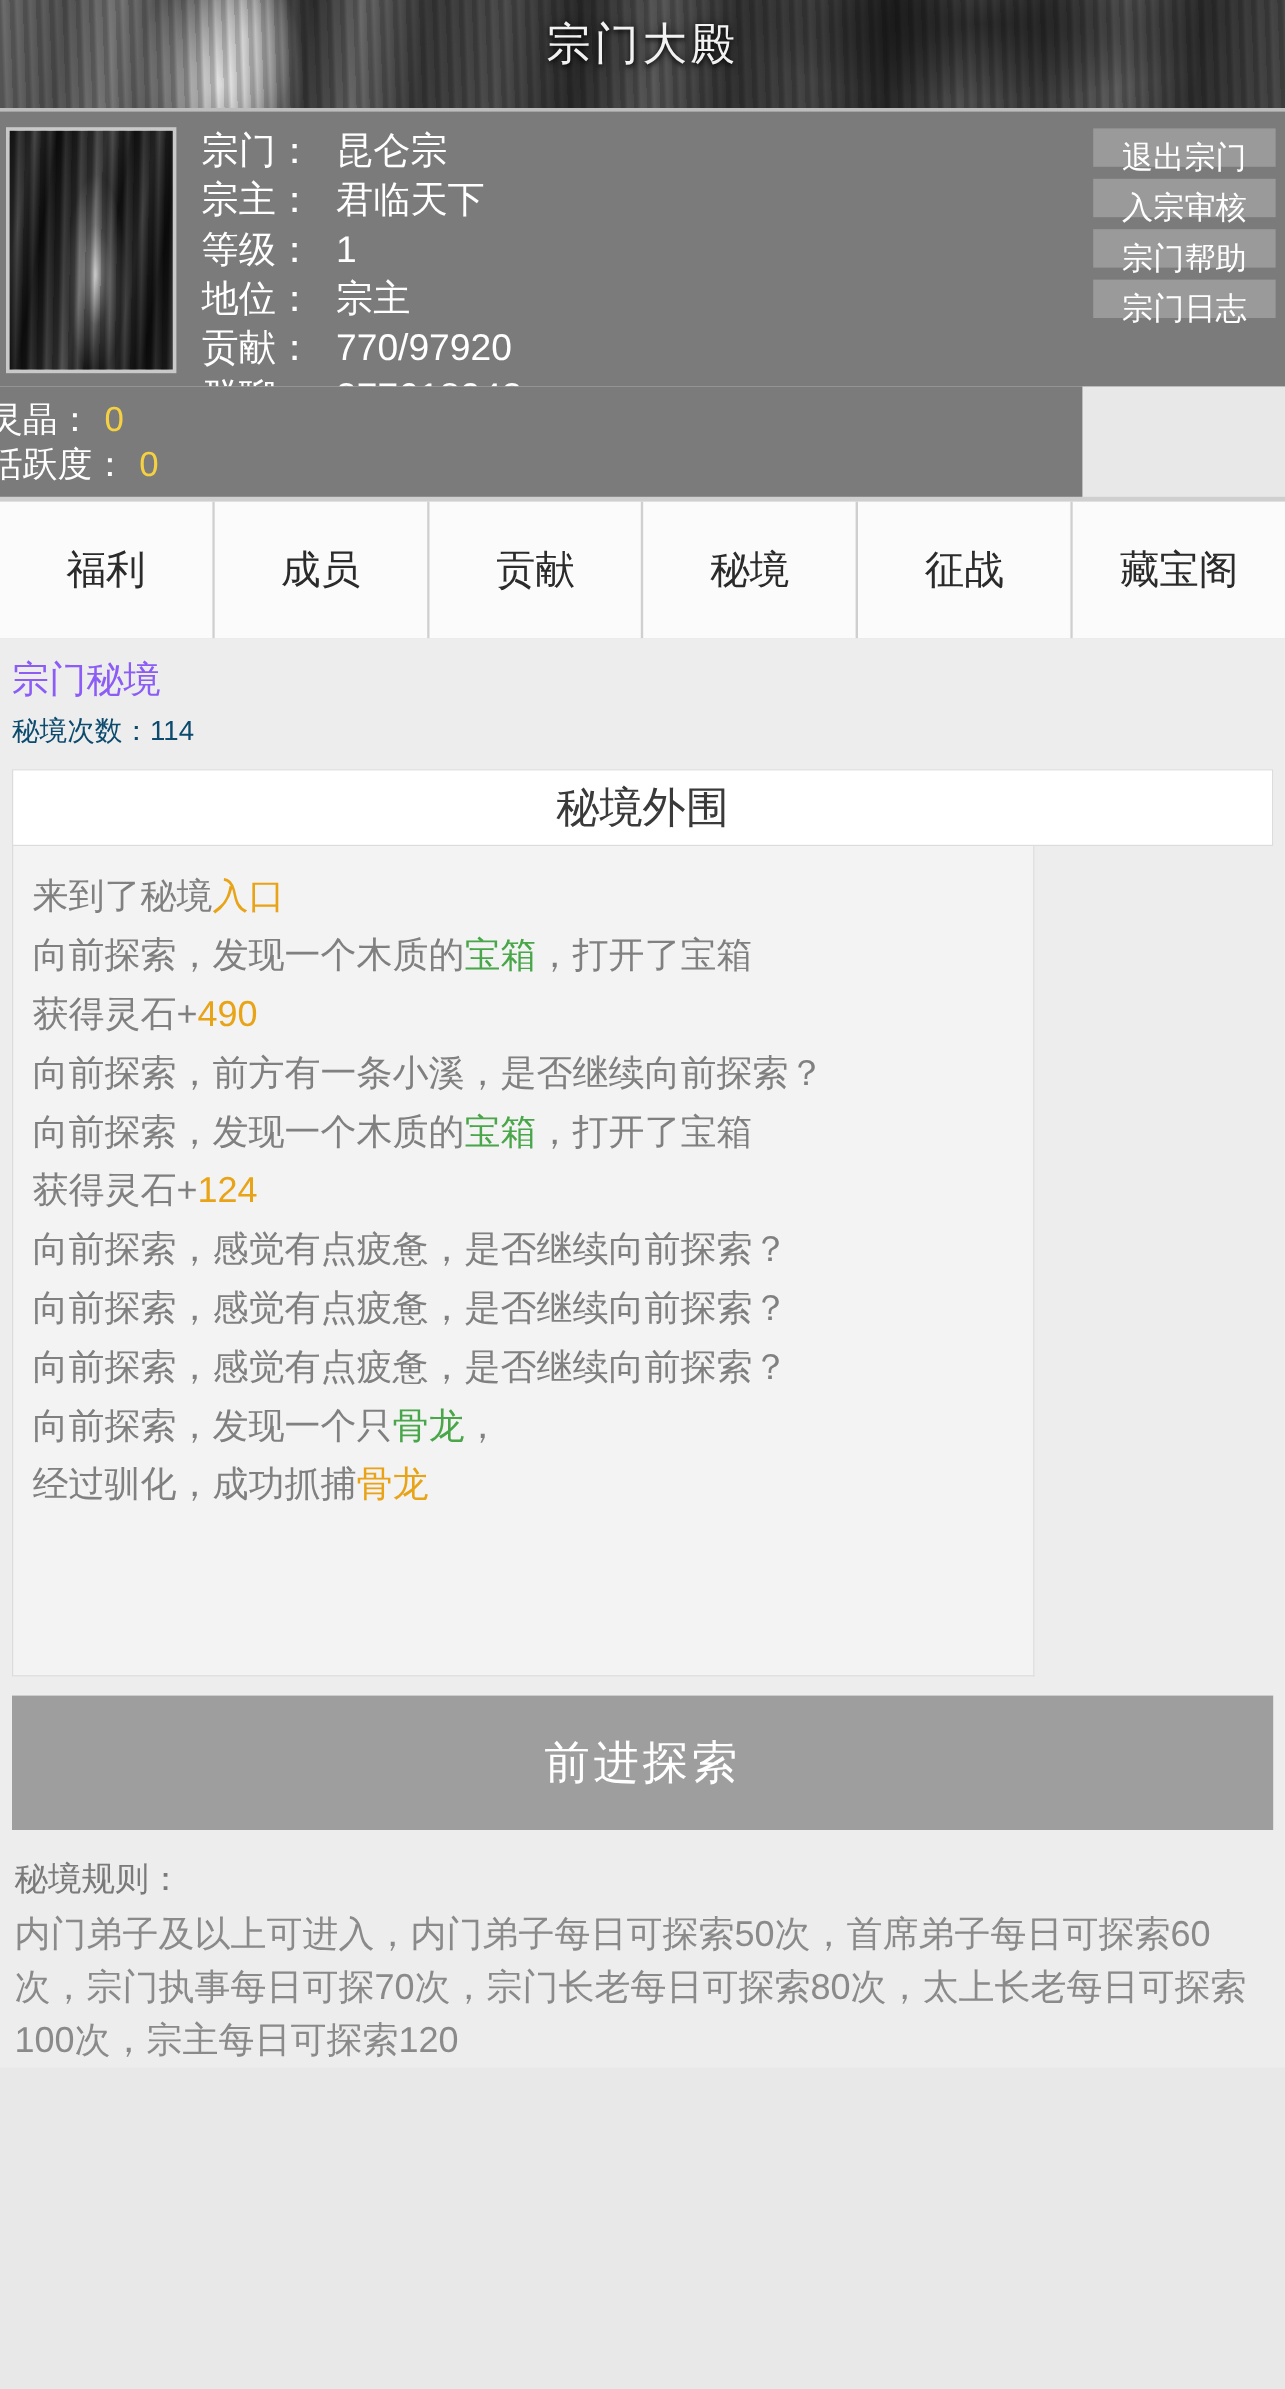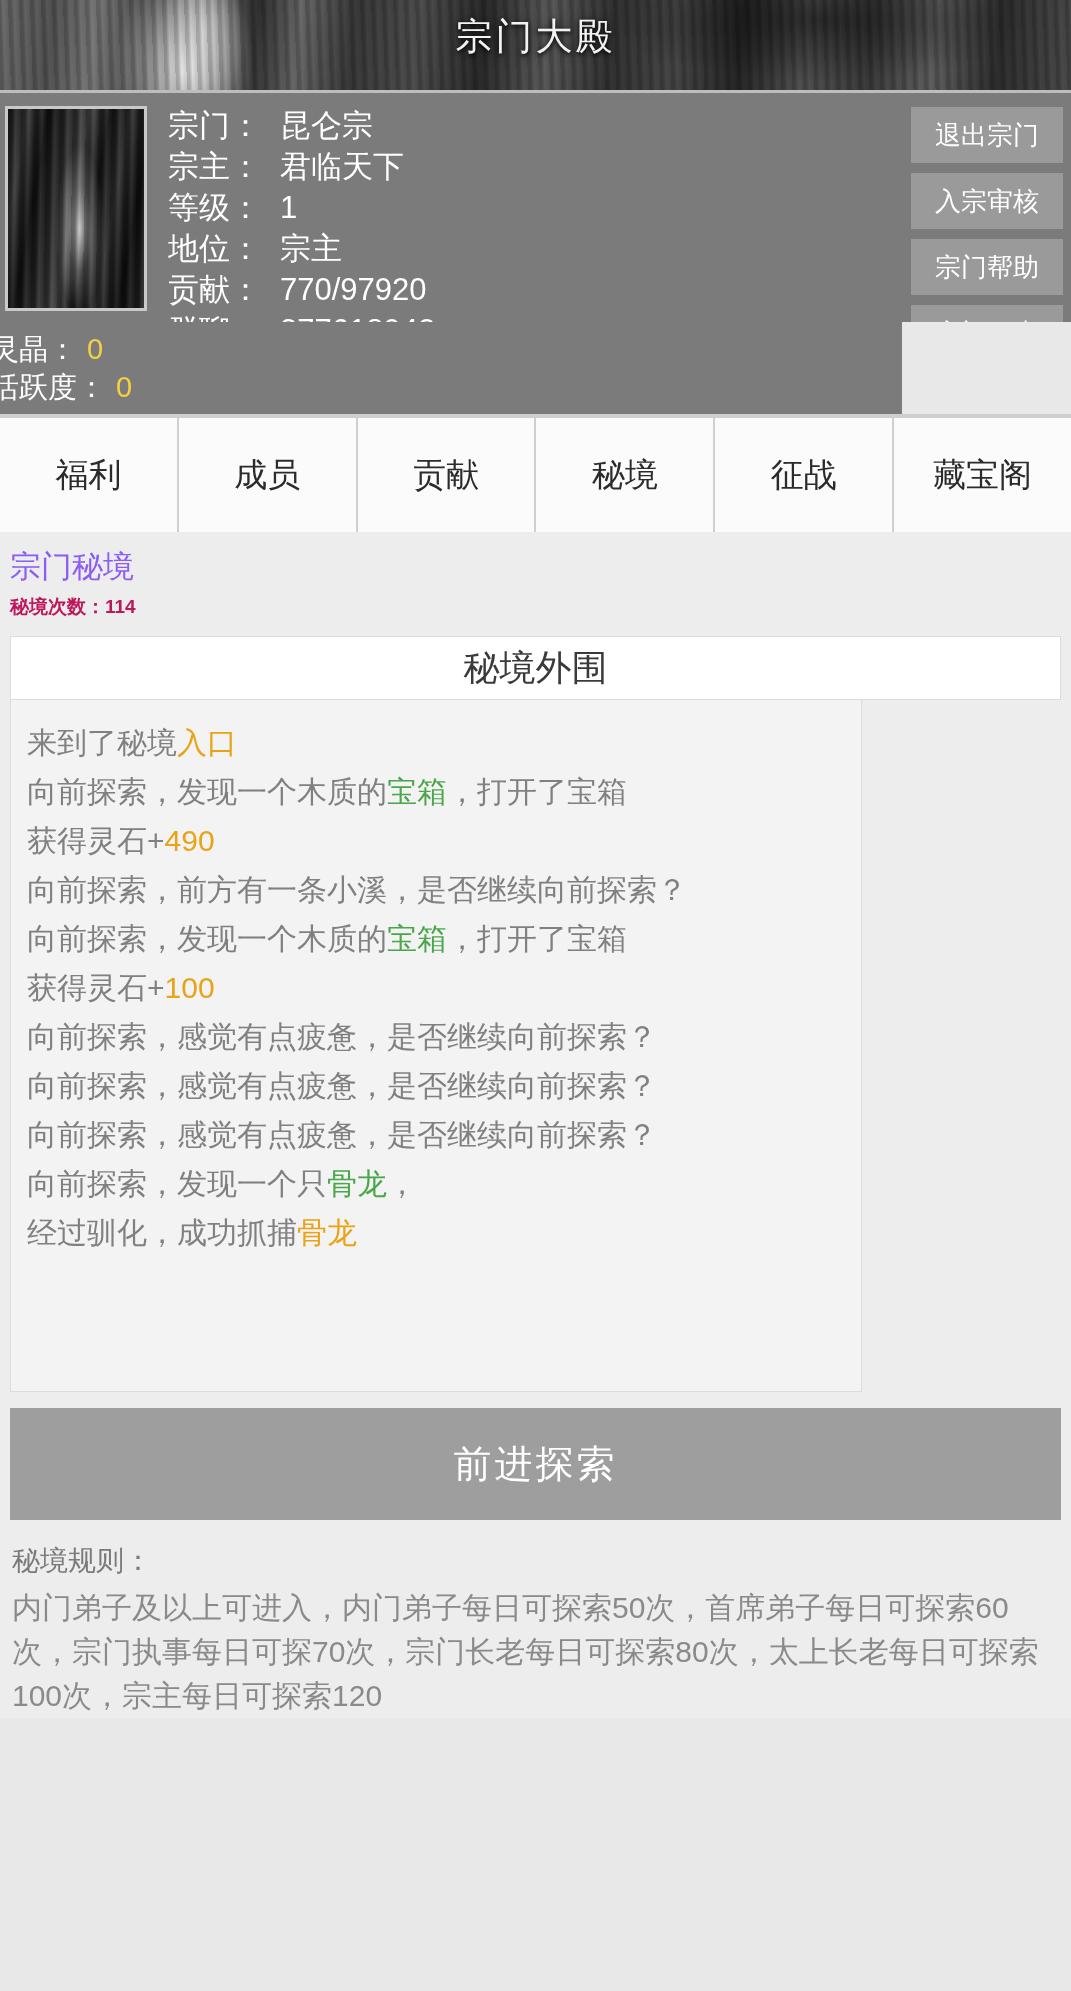"退出宗门" .side-btn { height: 56px -> 32px }
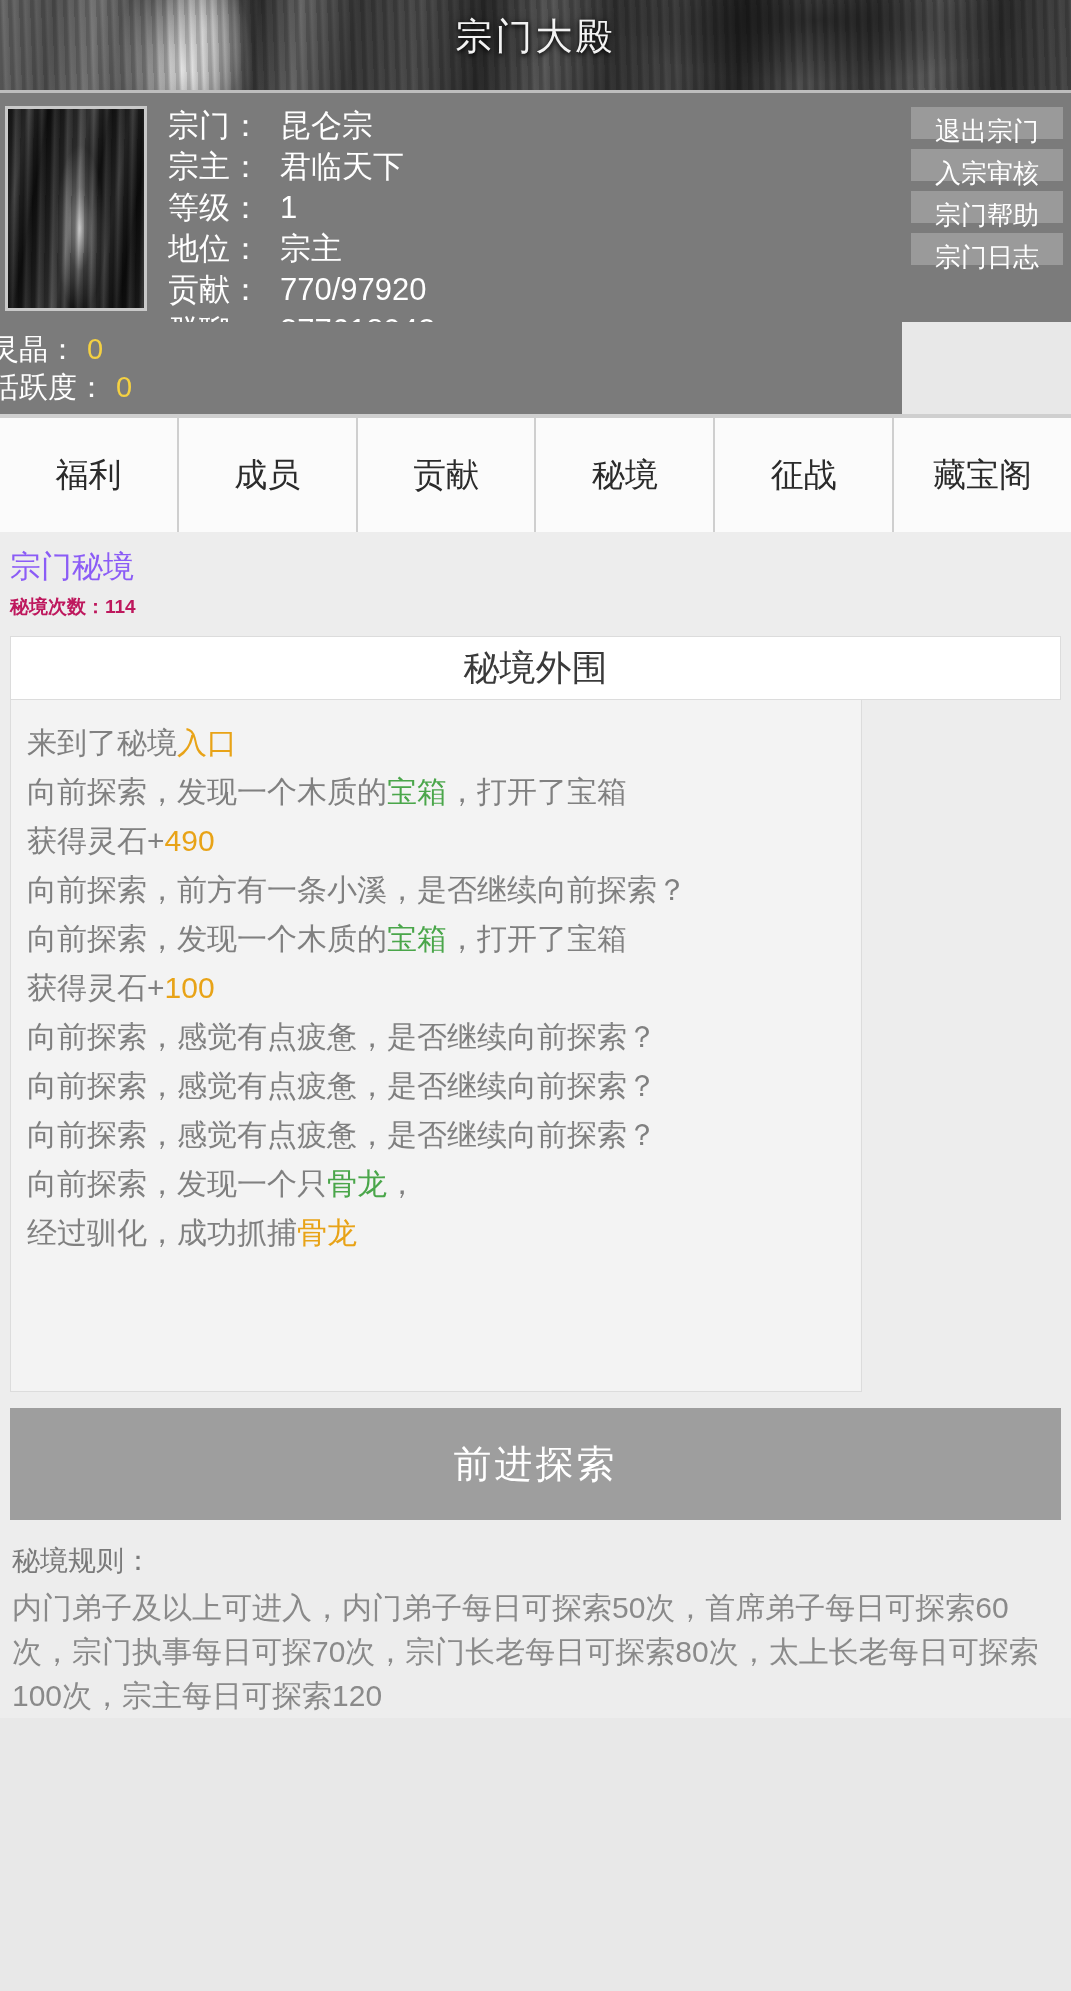"秘境次数：114" .section-sub { color: #be185d -> #0c4a6e; font-size: 19px -> 23px; font-weight: bold -> none }
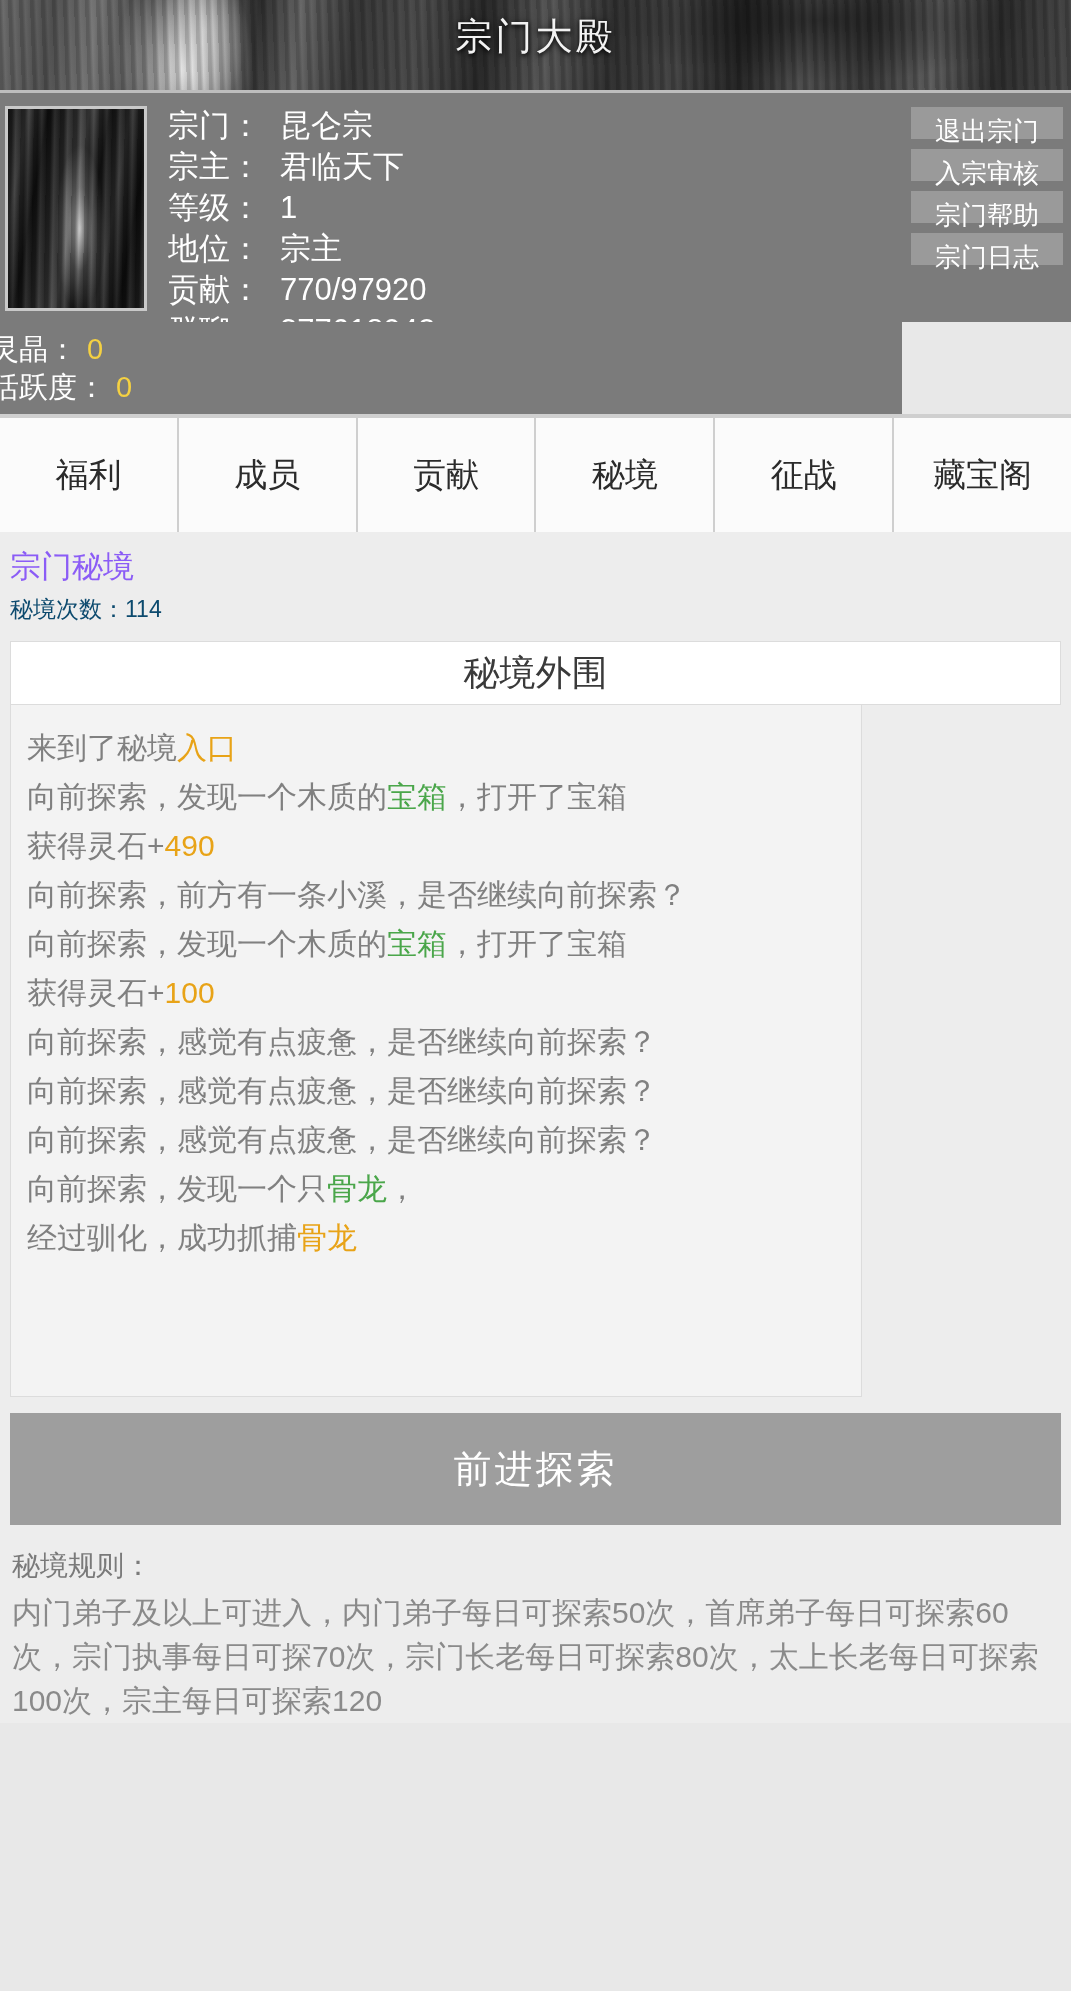"100" span.hl-orange { text: 100 -> 124 }
